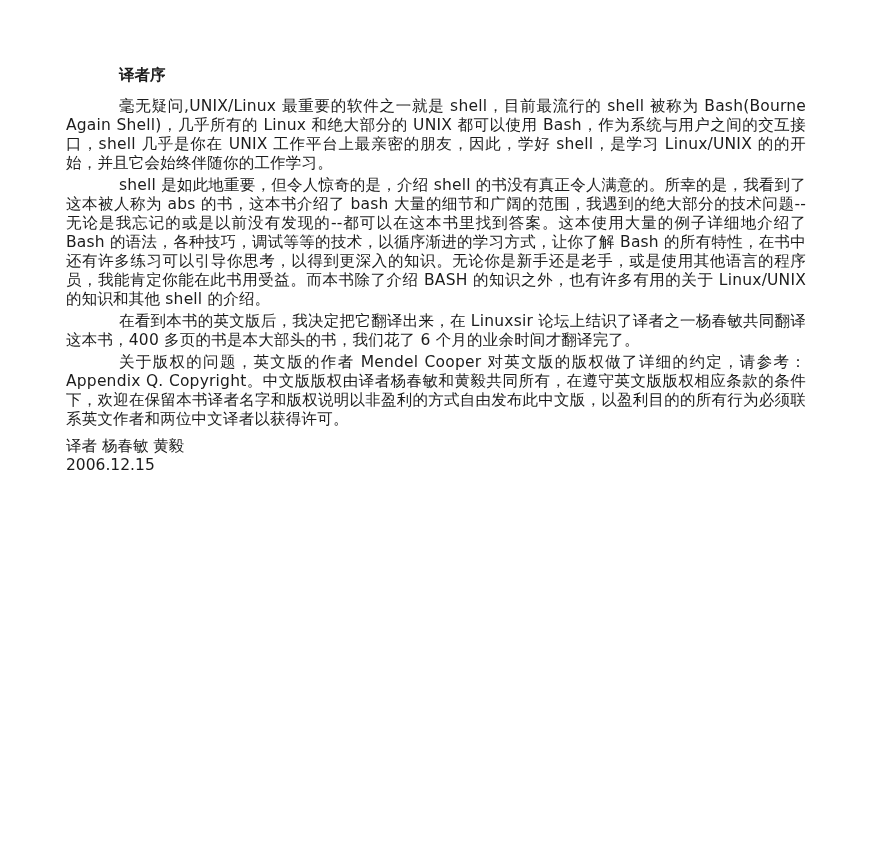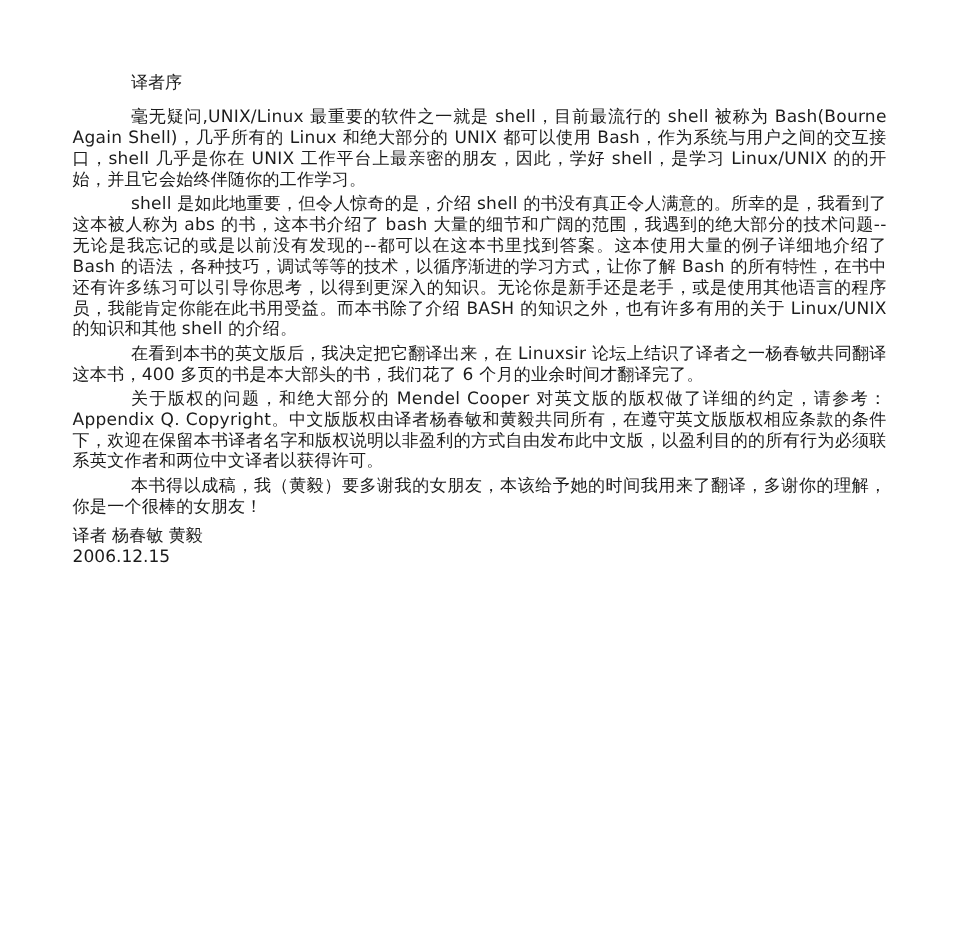"译者序" .doc-title { font-weight: normal -> bold }
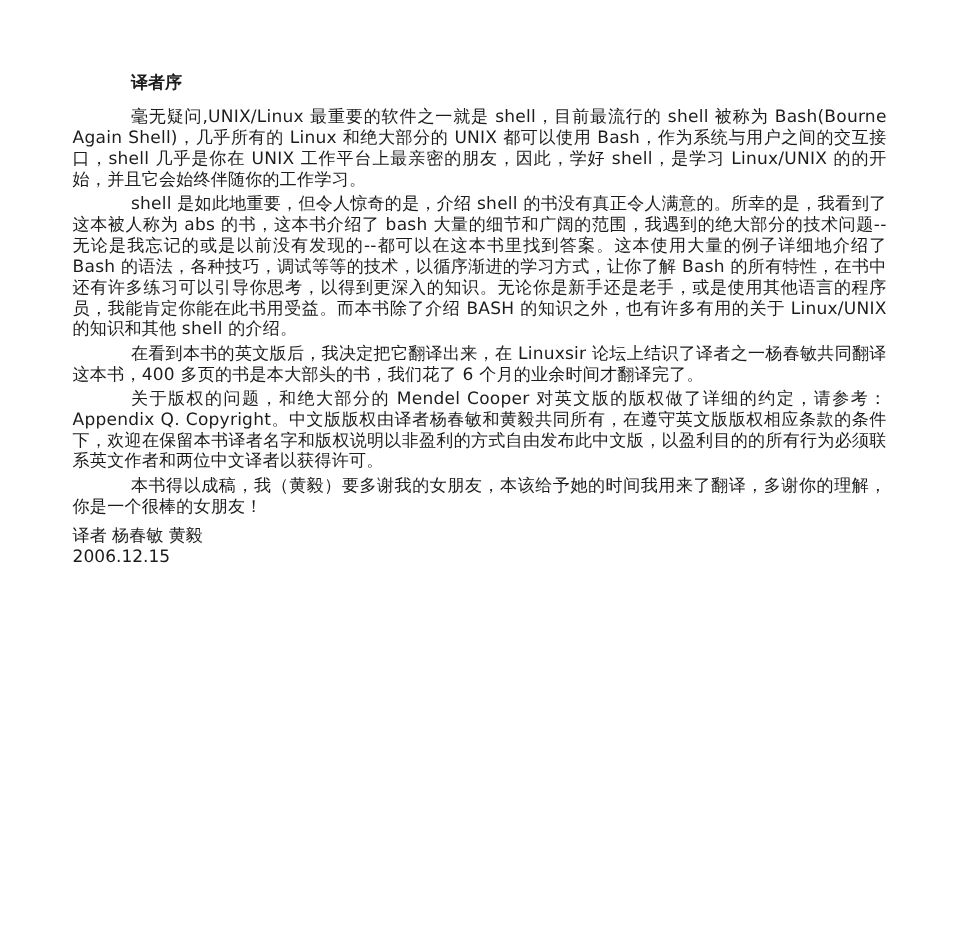"关于版权的问题，和绝大部分的 Mendel Cooper" p.para { text: 和绝大部分的 -> 英文版的作者 }
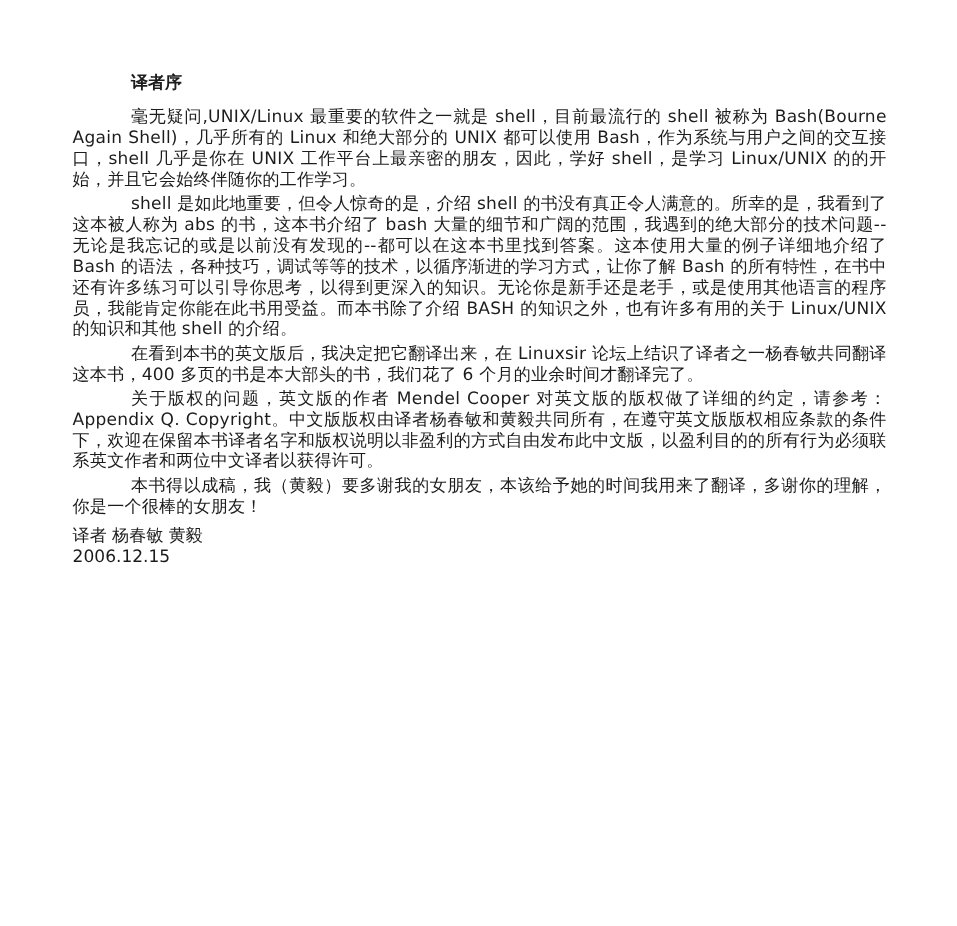"本书得以成稿，我（黄毅）要多谢我的女朋友，本该给予她的时间我用来了翻译，多谢你的" p.para { html: <p>本书得以成稿，我（黄毅）要多谢我的女朋友，本该给予她的时间我用来了翻译，多谢你的理解，你是一个很棒的女朋友！</p> -> none }
